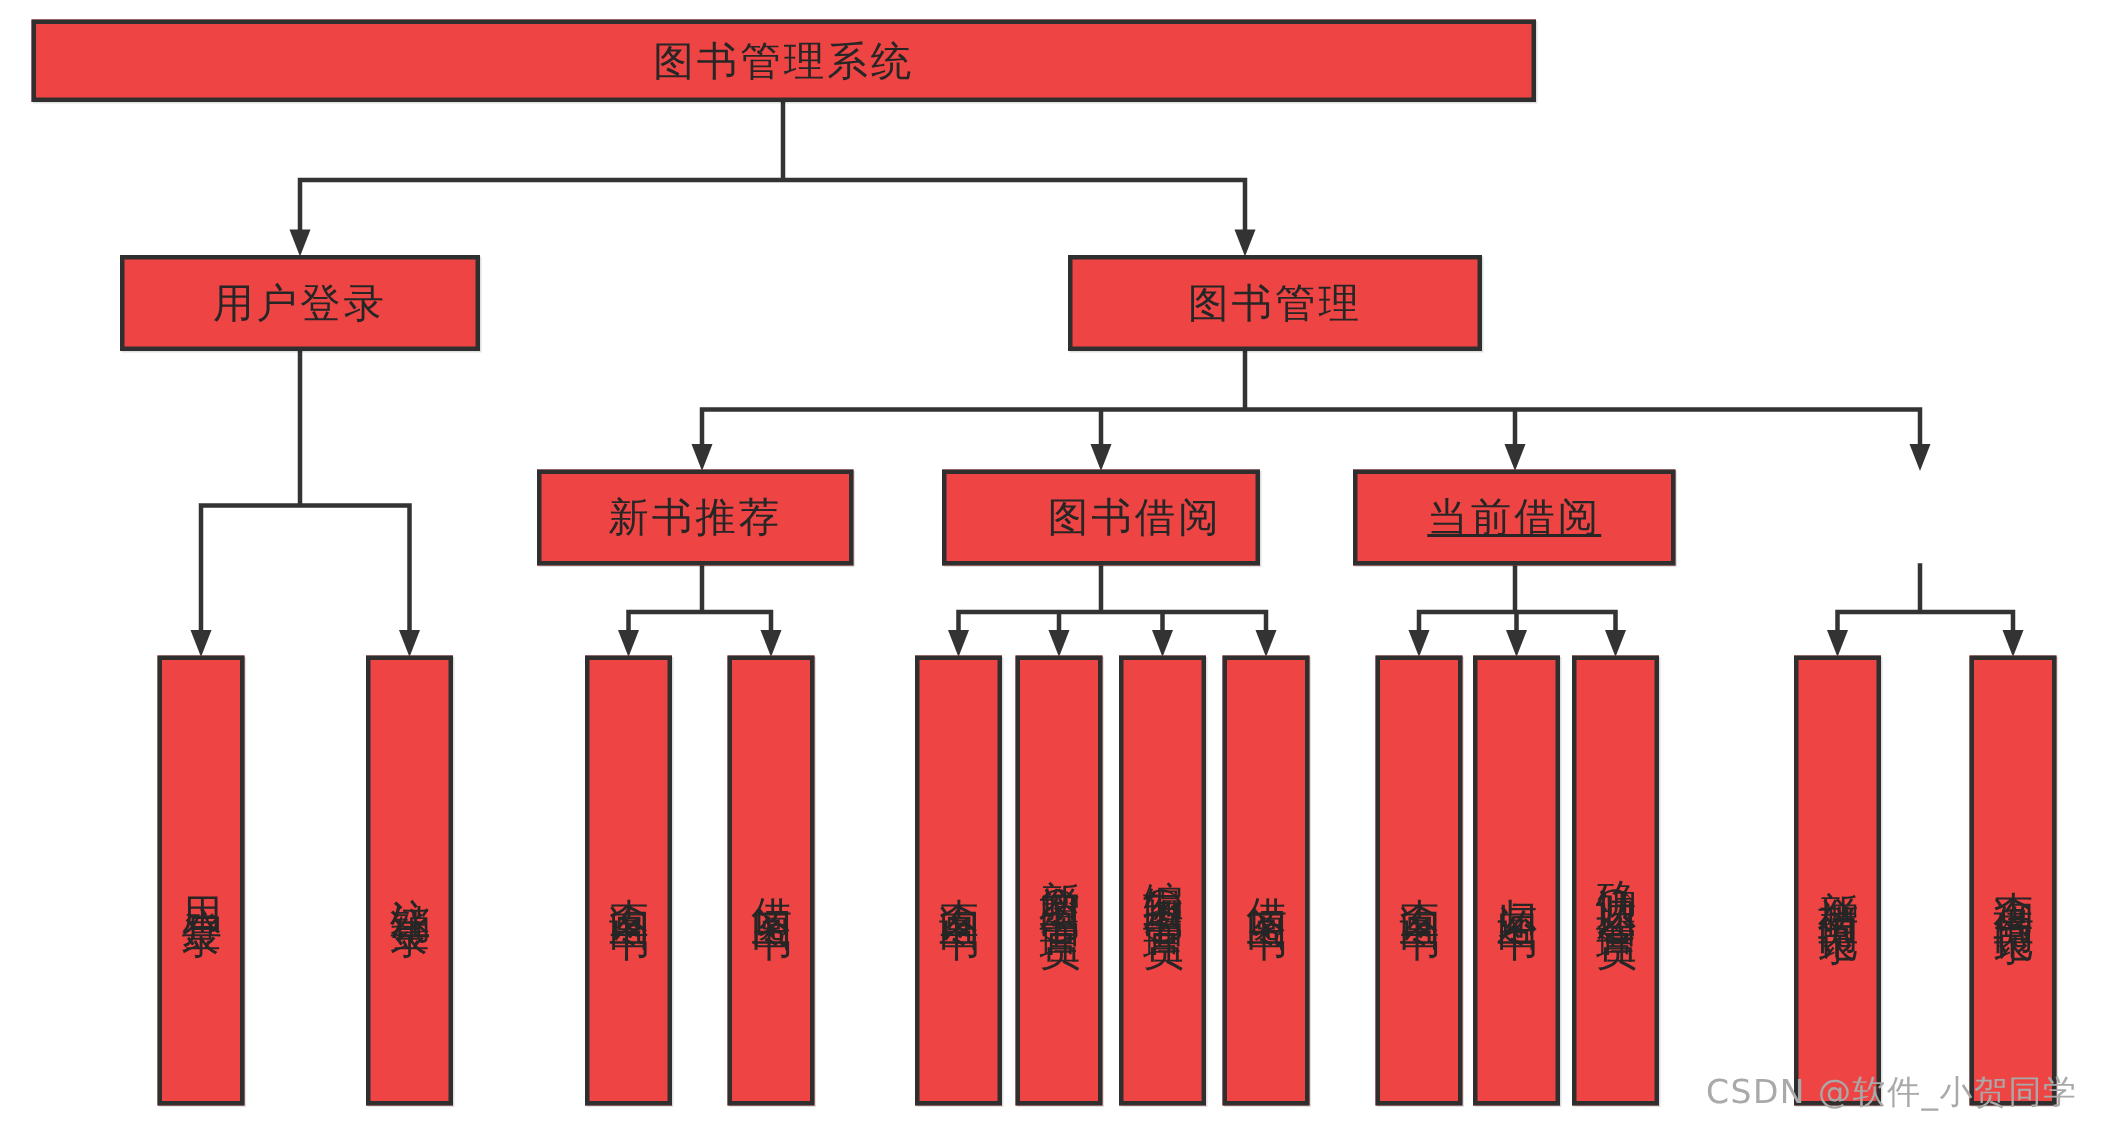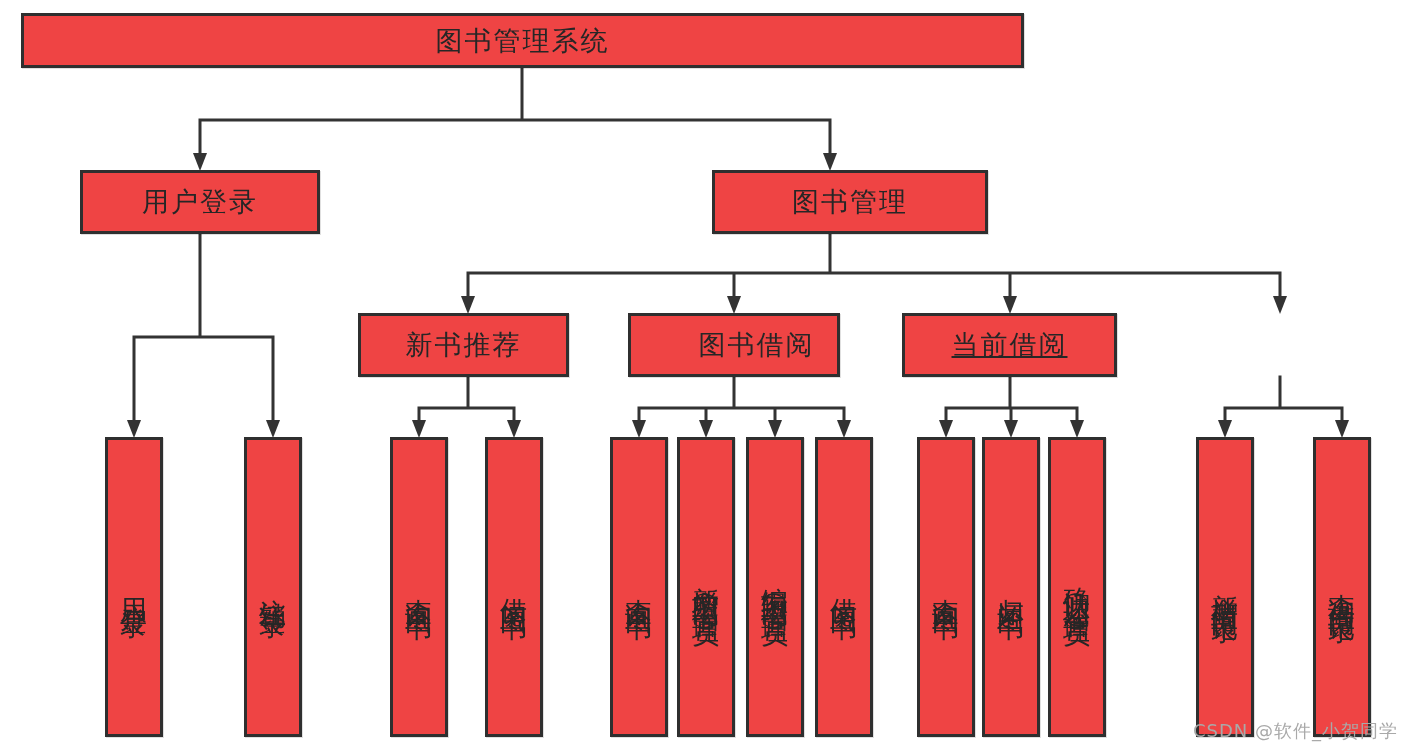"CSDN @软件_小贺同学" .watermark { font-size: 18px -> 22px; right: 7px -> 20px }
